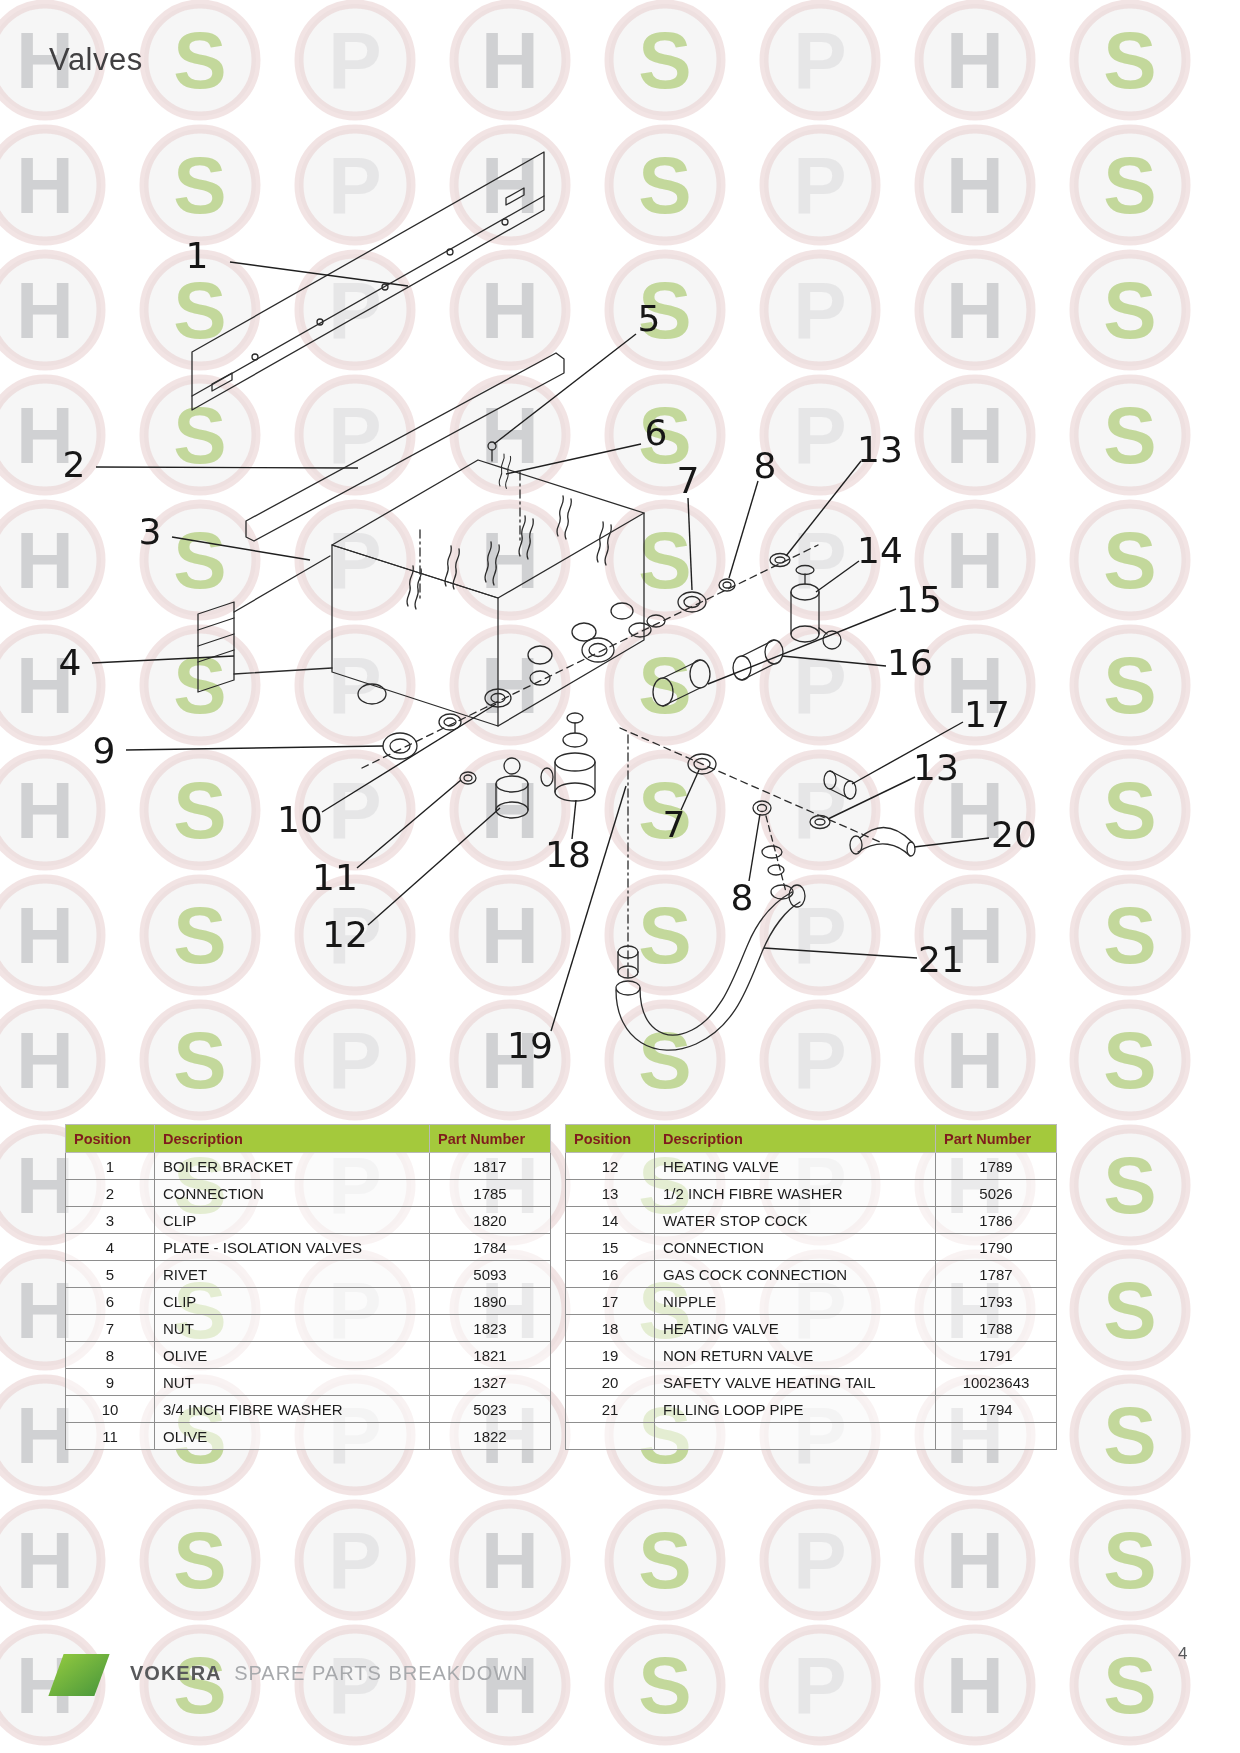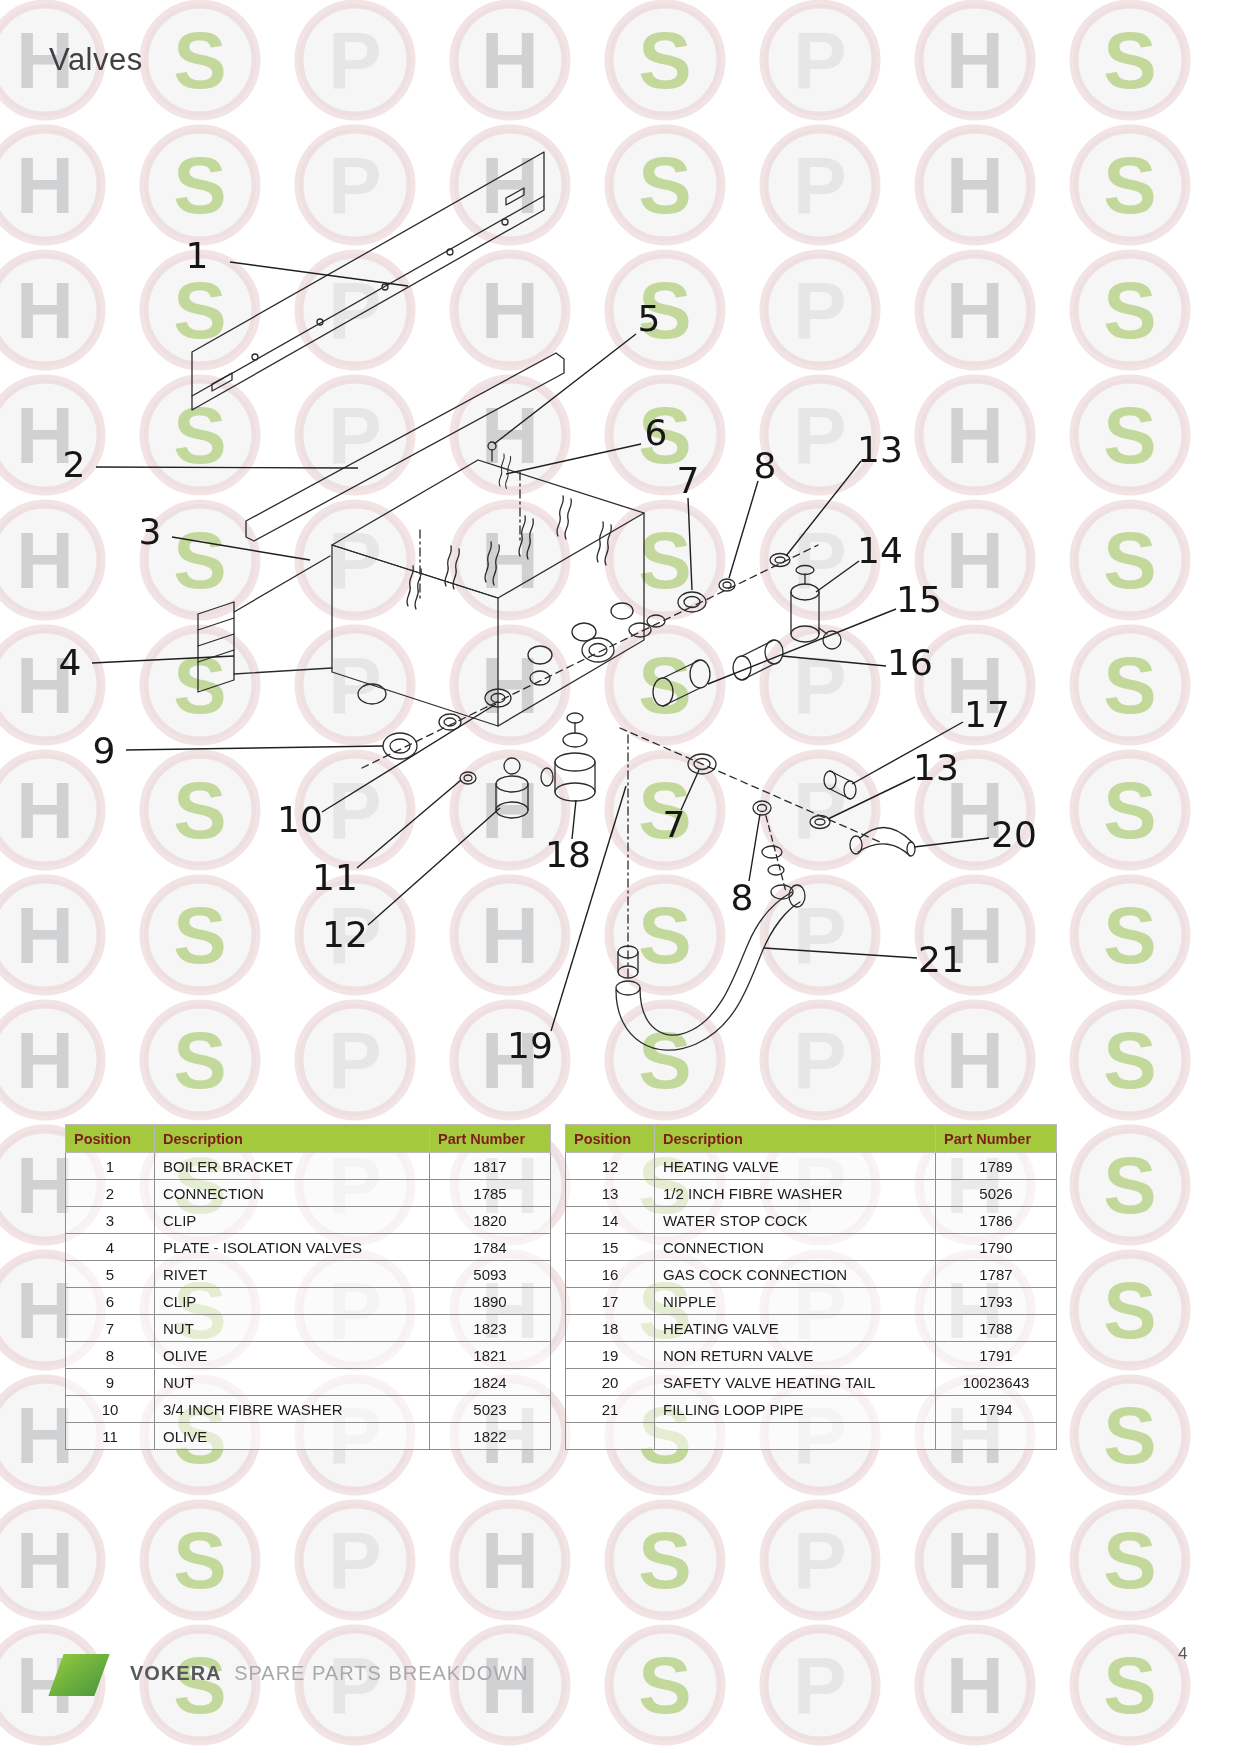"1824" td.col2 { text: 1824 -> 1327 }
